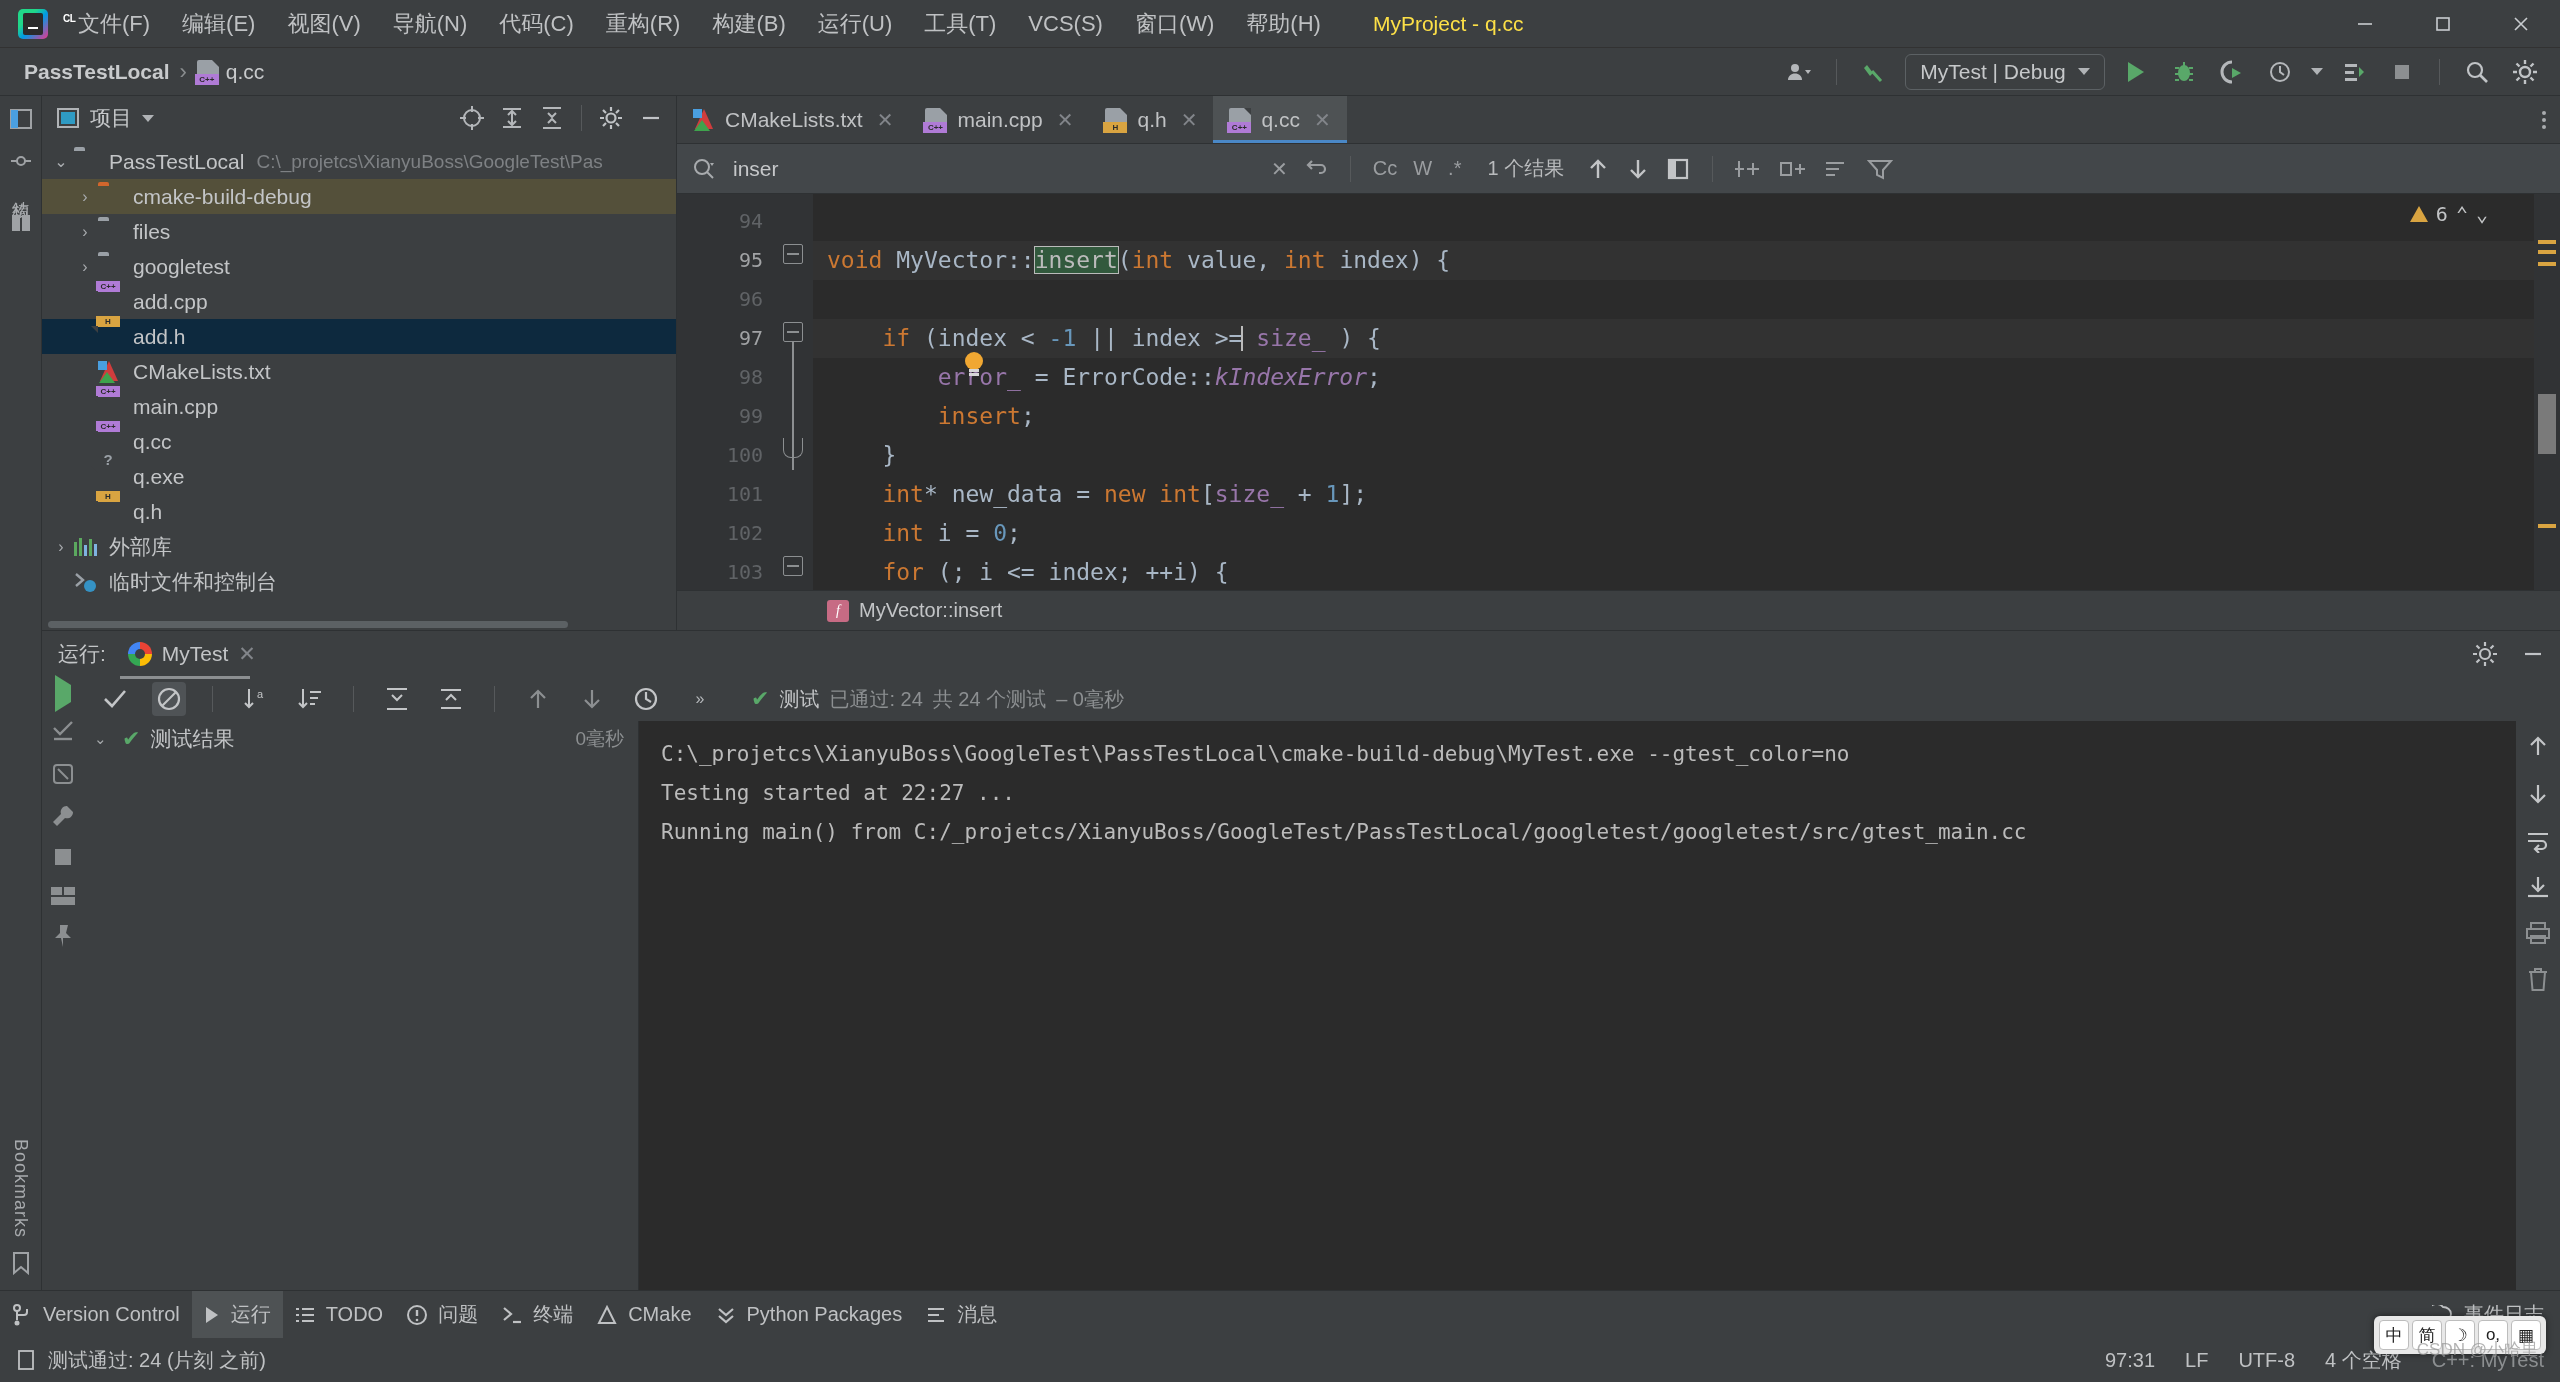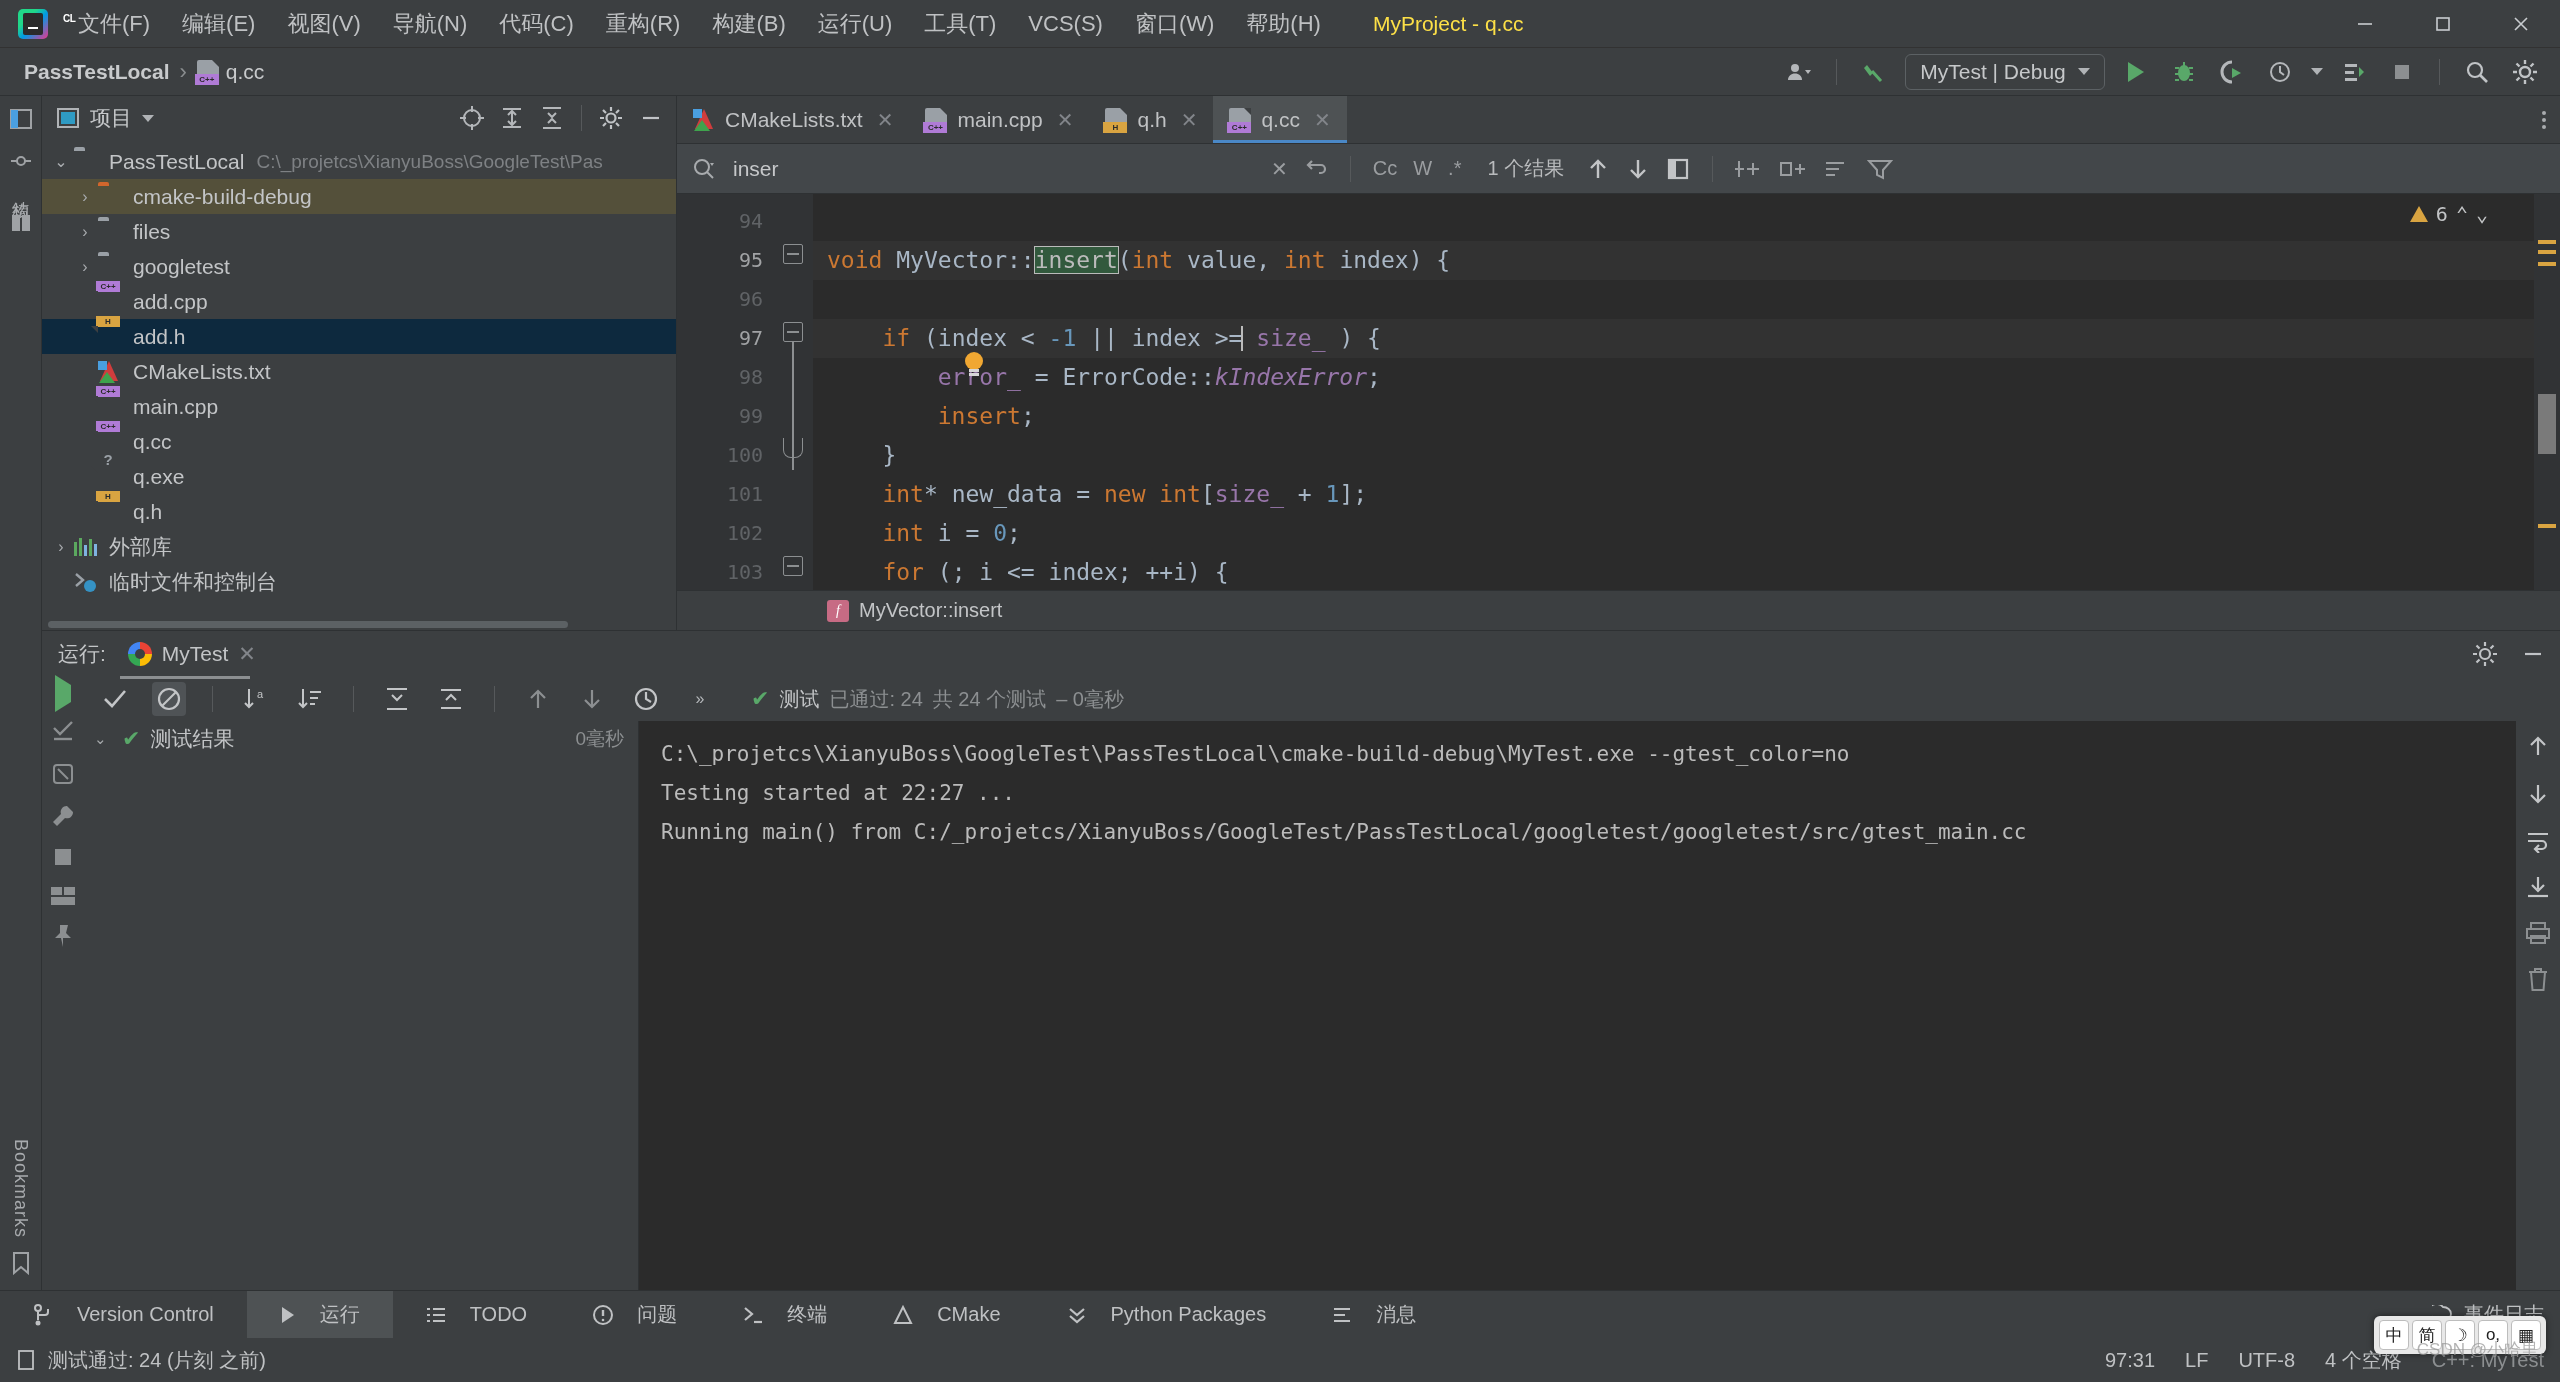"Version Control" .ts-item { gap: 24px -> 11px; padding: 0 33px -> 0 12px }
